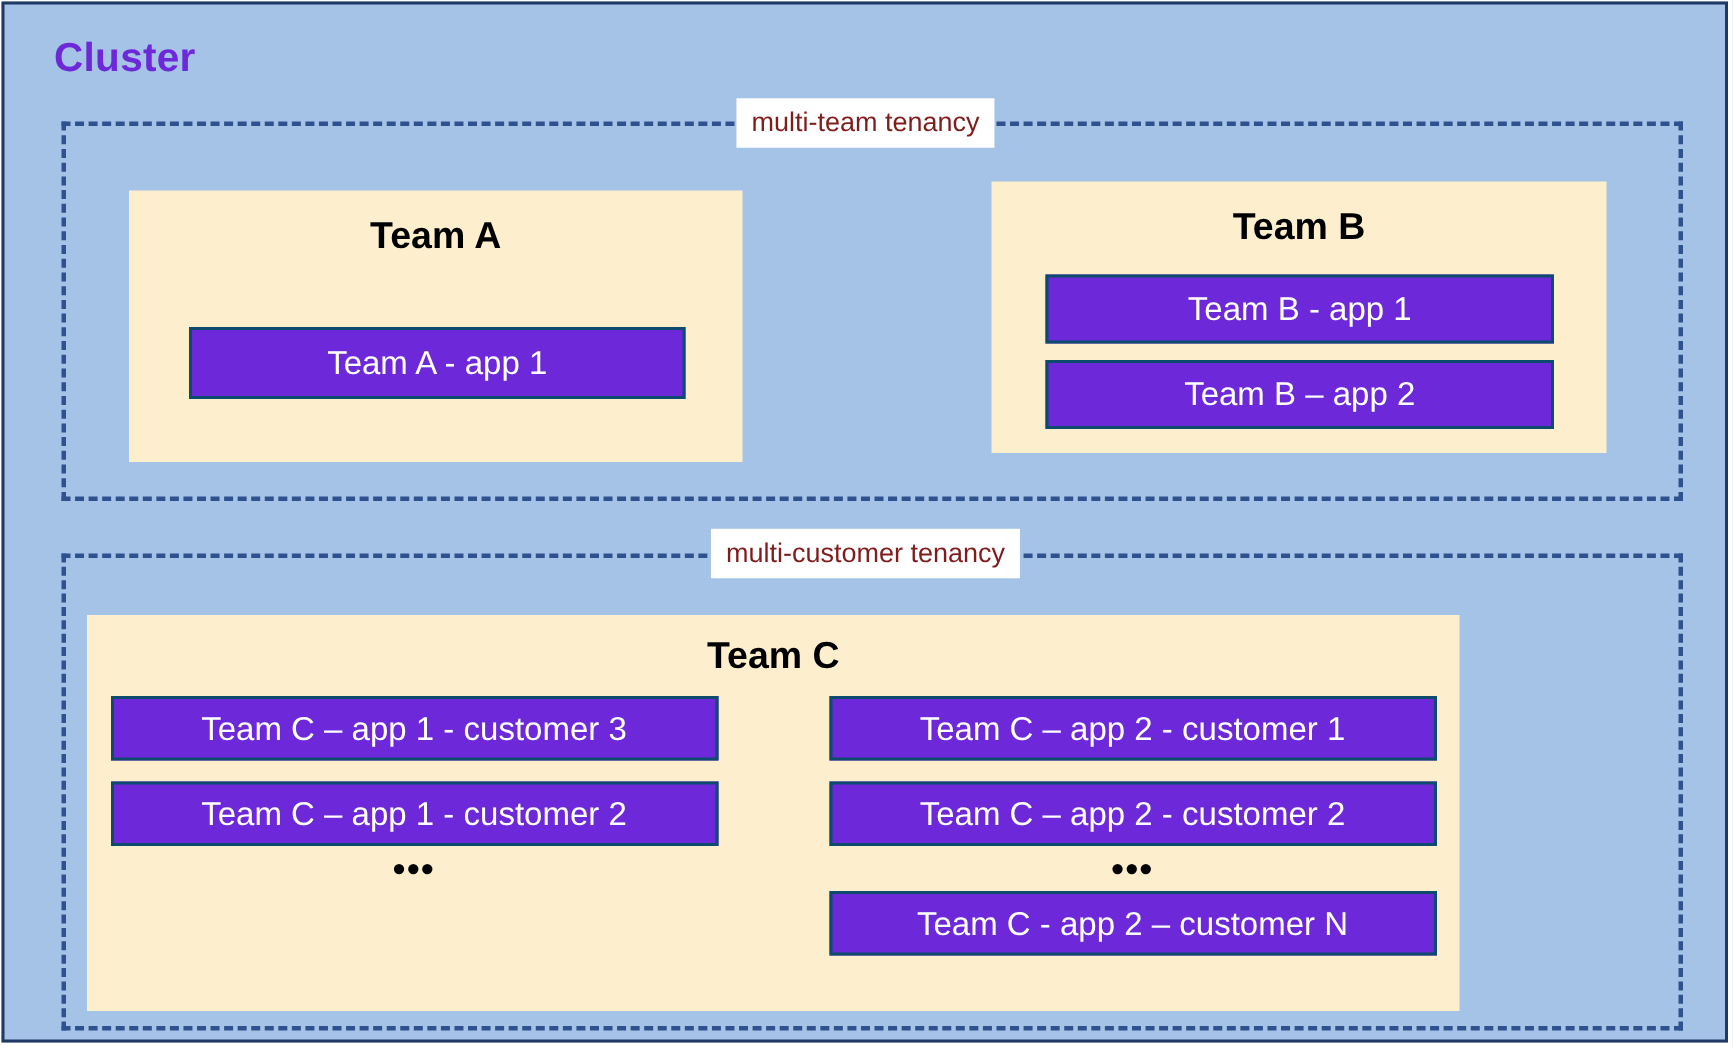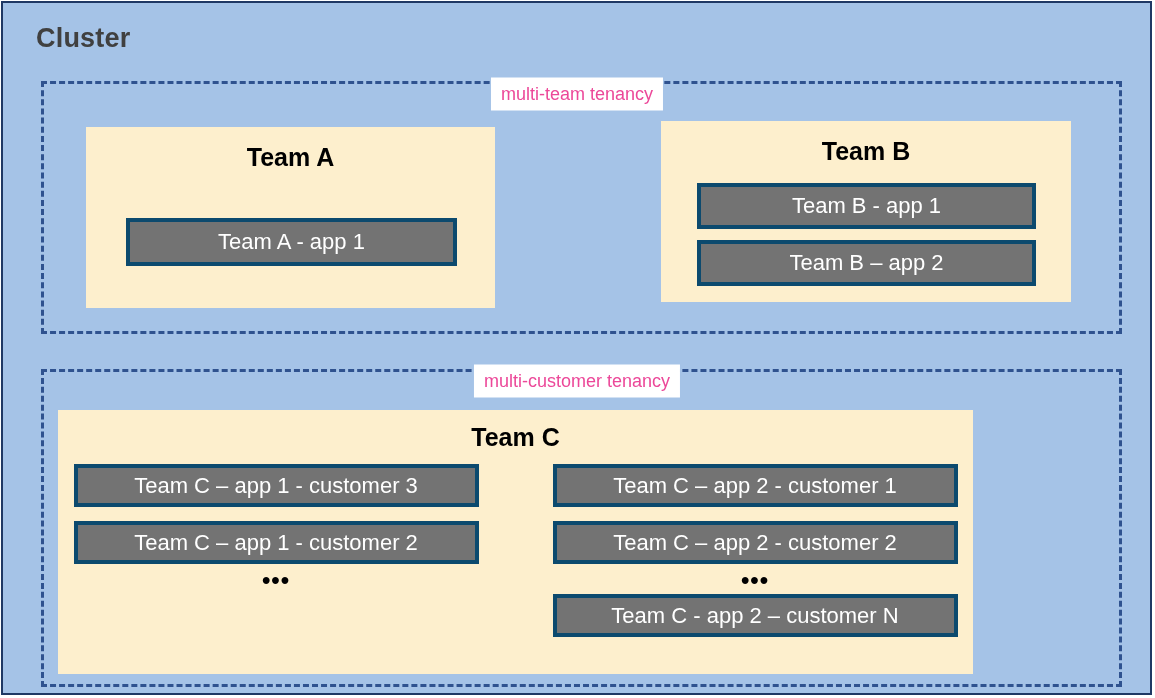"Cluster" .cluster-title { color: #404040 -> #6d28d9 }
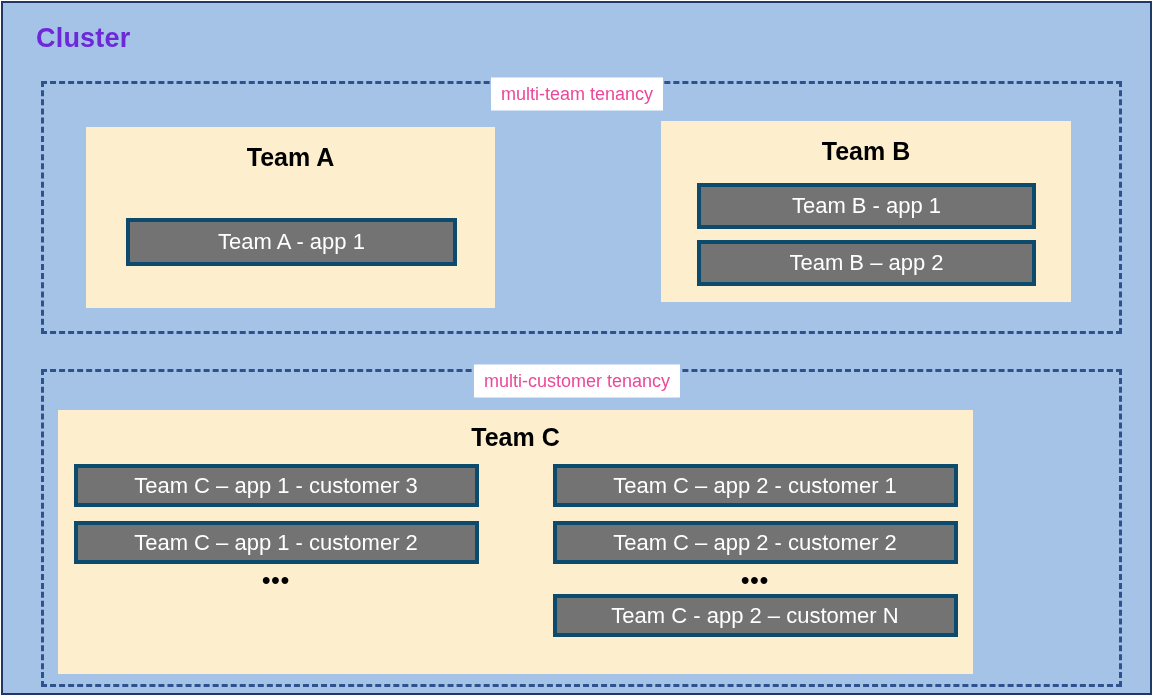"multi-team tenancy" .tenancy-label { color: #ec4899 -> #7f1d1d; margin-top: 12px -> none }
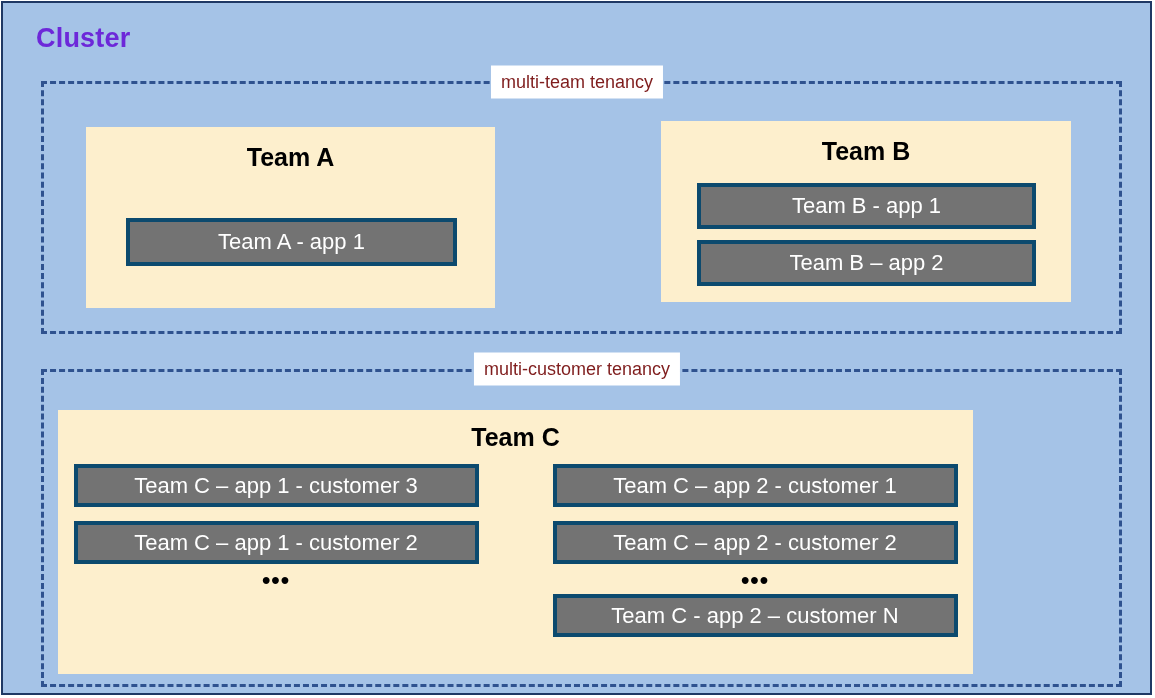"Team B - app 1" .app-chip { background: #737373 -> #6d28d9; border: 4px solid #0c4a6e -> 2px solid #0c4a6e }
